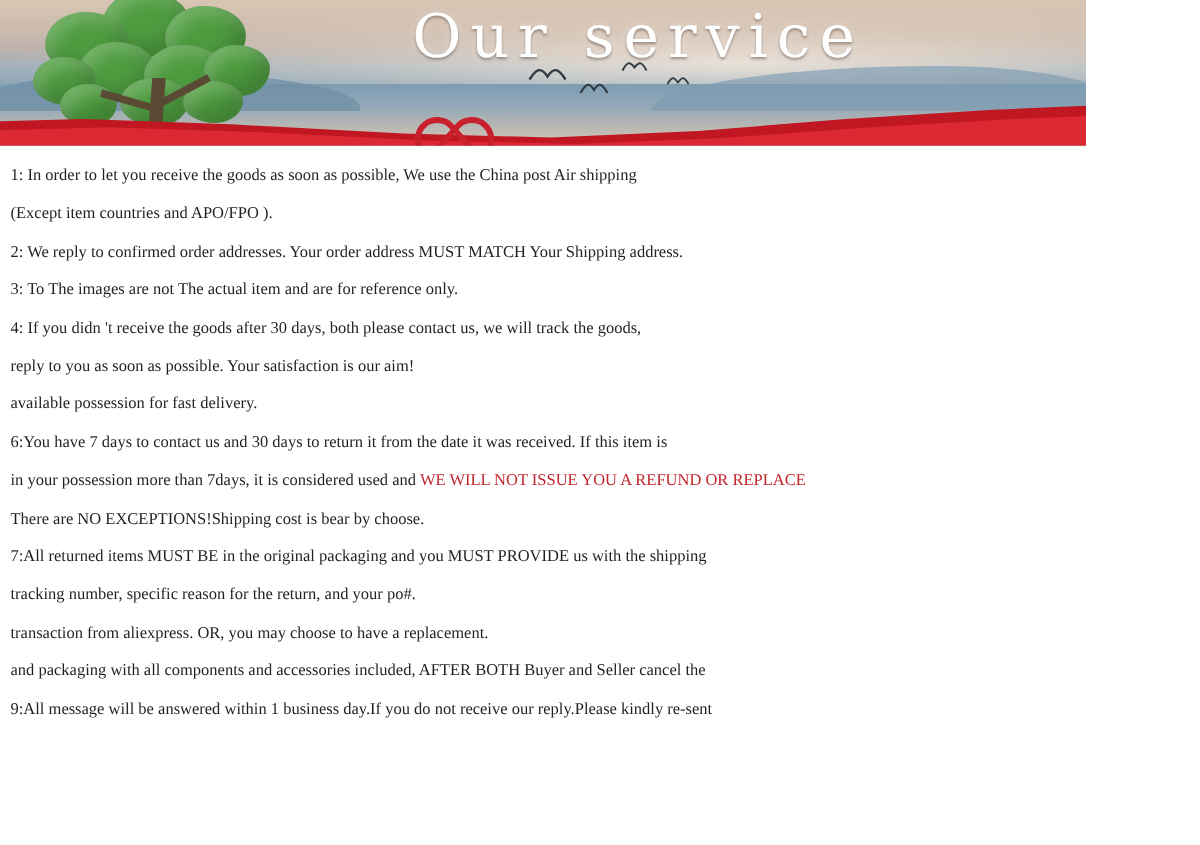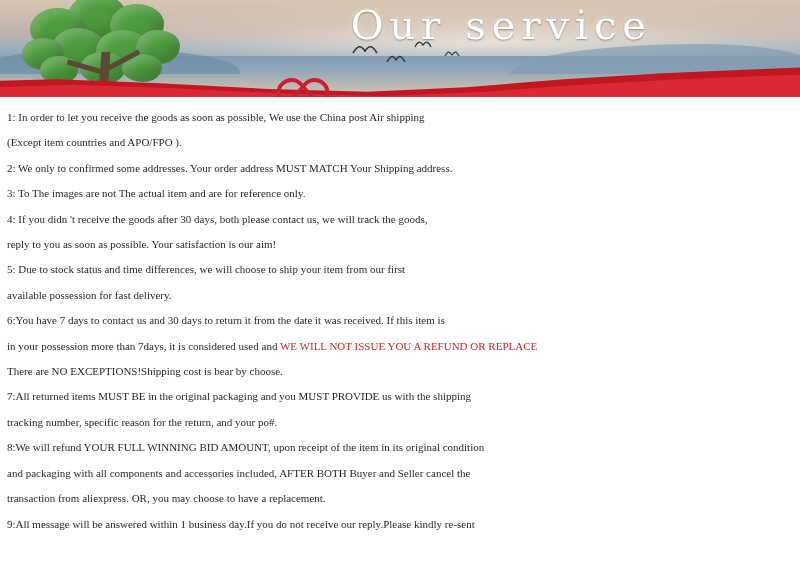"Our service" .banner { width: 800px -> 724px }
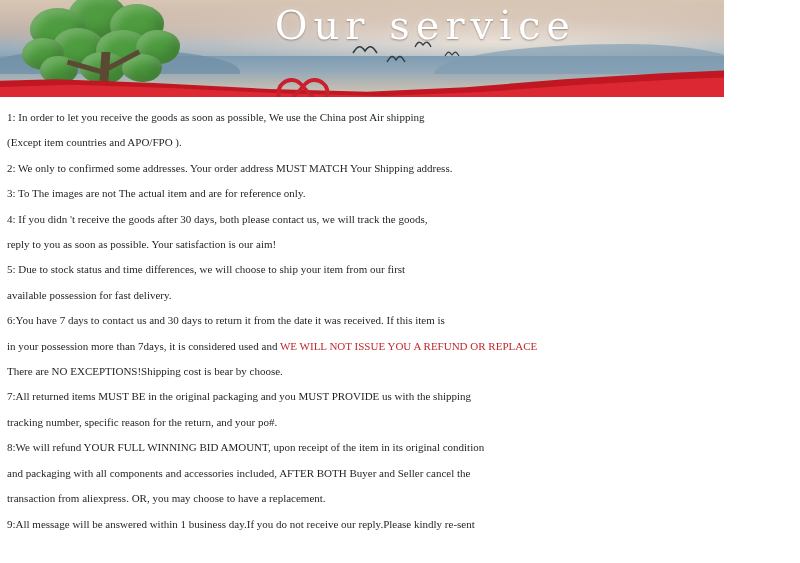"2: We only to confirmed" div.line { text: only to confirmed some -> reply to confirmed order }
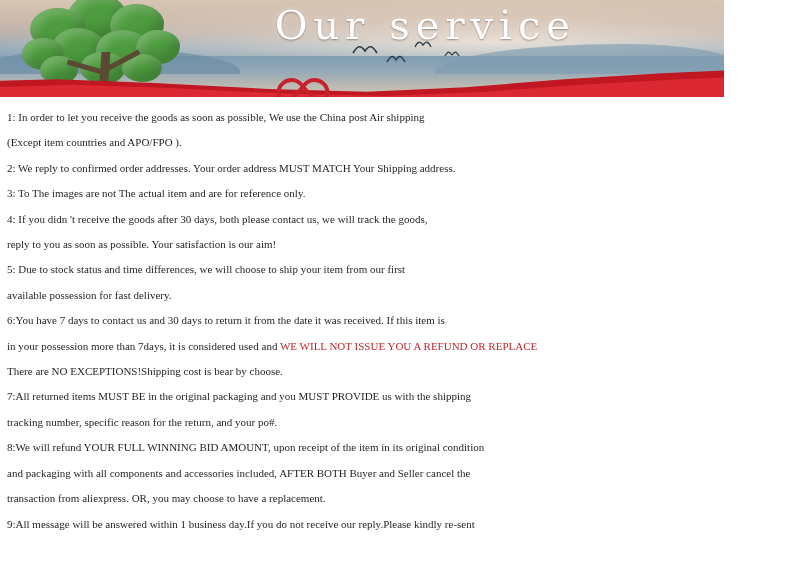"5: Due to stock status" div.line { html: <div>5: Due to stock status and time differences, we will choose to ship your item from our first</div> -> none }
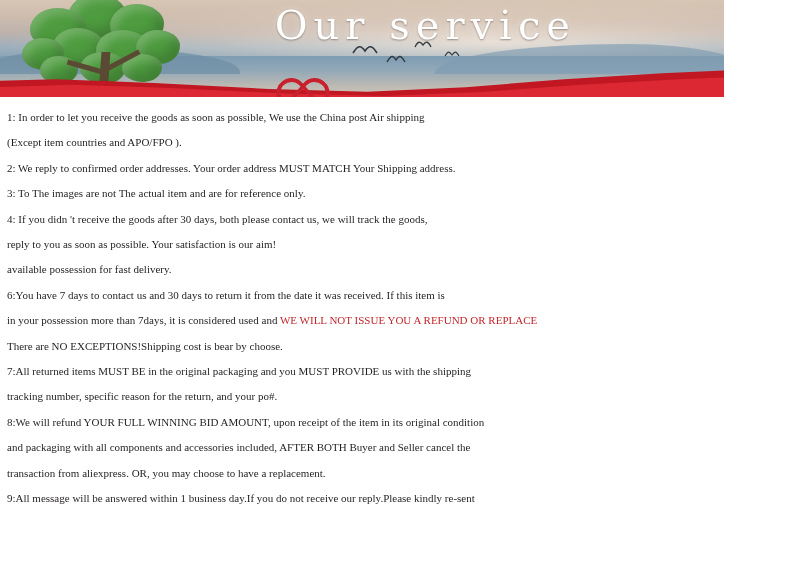"8:We will refund YOUR FULL" div.line { html: <div>8:We will refund YOUR FULL WINNING BID AMOUNT, upon receipt of the item in its original condition</div> -> none }
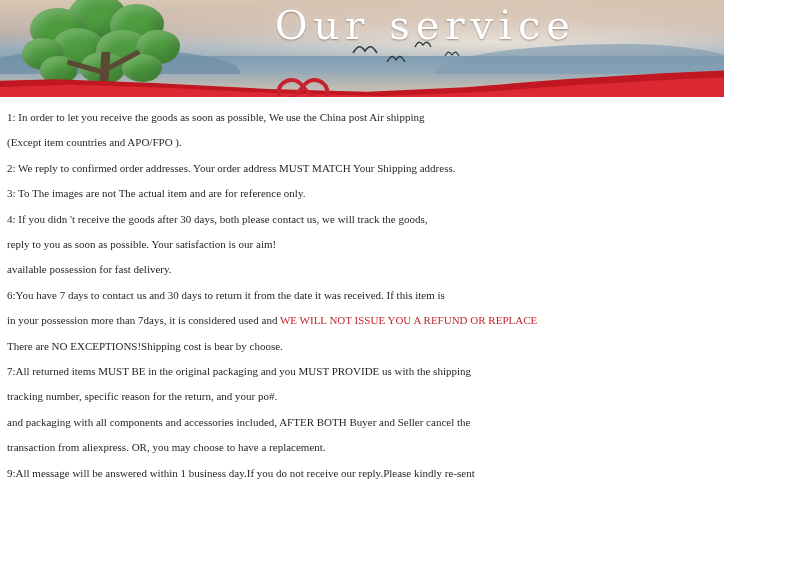"and packaging with all components" div.line { order: before "transaction from aliexpress. OR, you" -> after "transaction from aliexpress. OR, you" }
